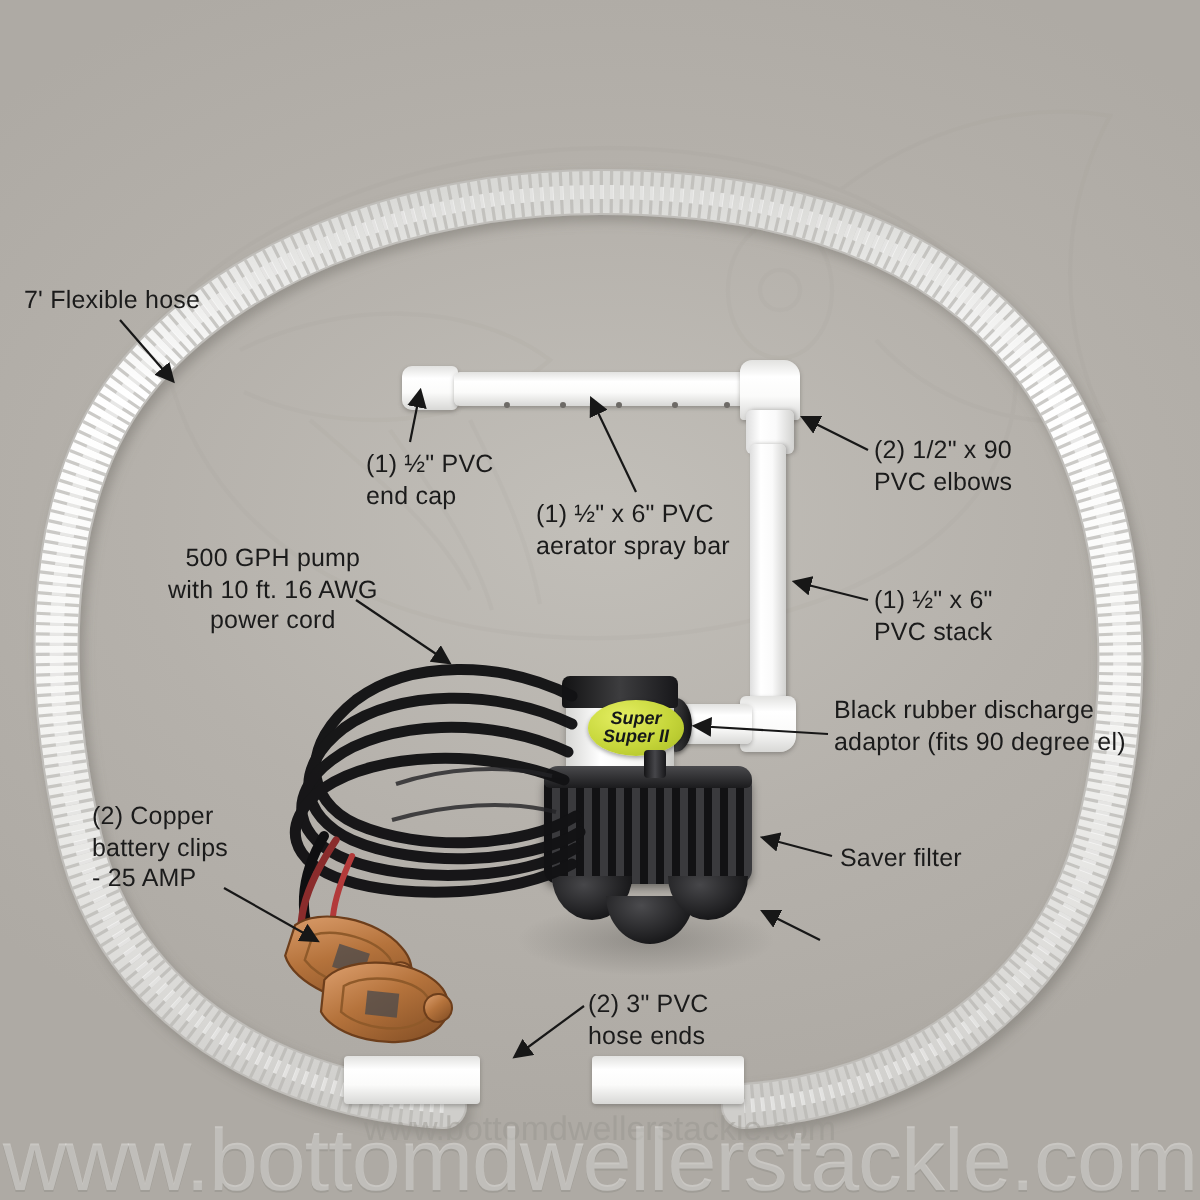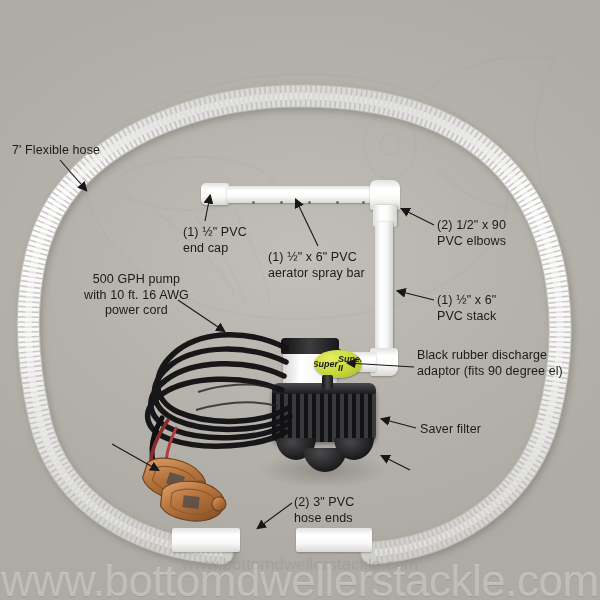"Super" div { flex-direction: none -> column; left: 314px -> 294px }
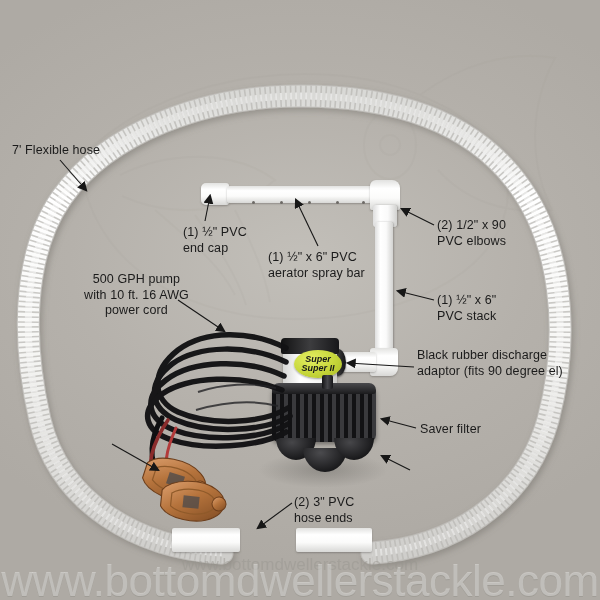"(2) Copper" div.lbl { html: none -> <div>(2) Copper battery clips - 25 AMP</div> }
